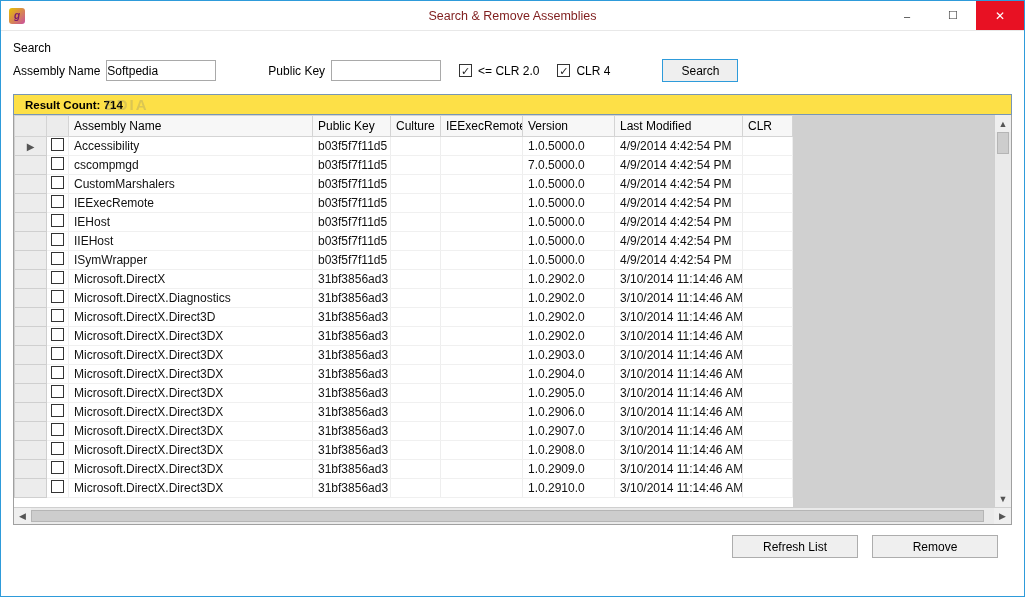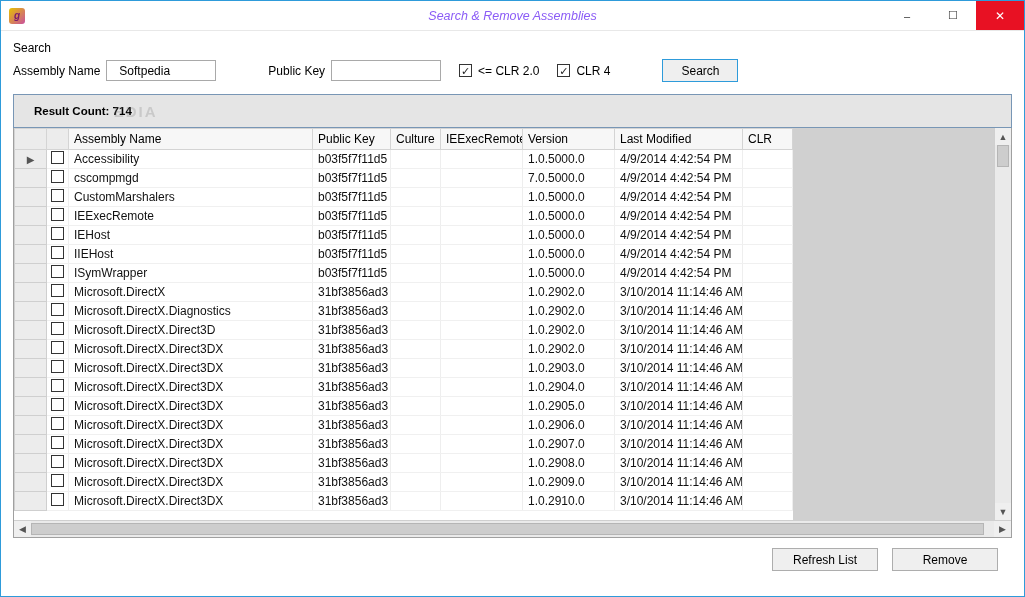"Search & Remove Assemblies" .titlebar .title { color: #8b5cf6 -> #7f1d1d; font-style: italic -> none }
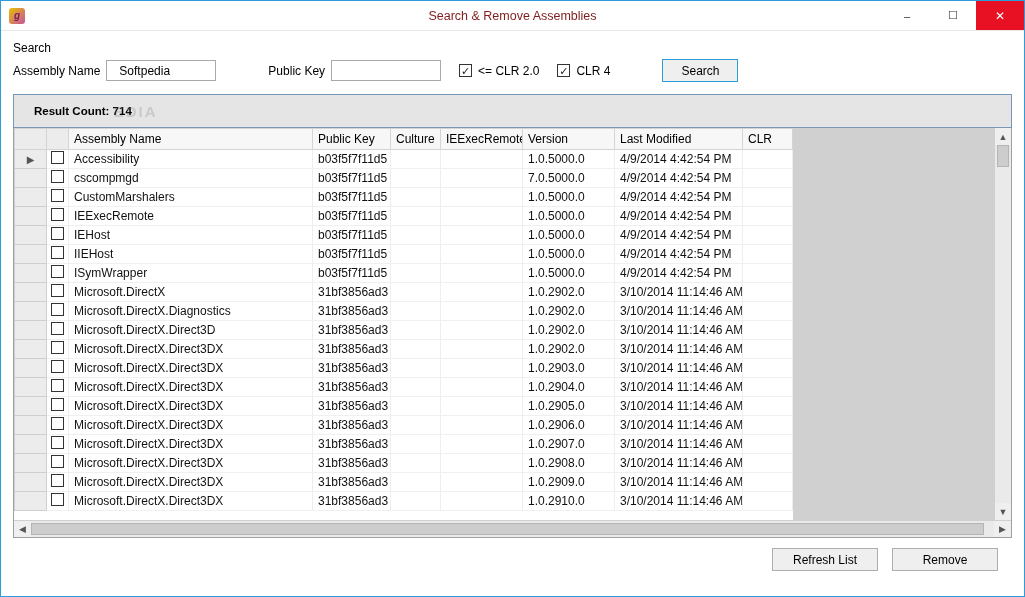"Softpedia" .textbox { padding: 1px 12px -> 1px 0 }
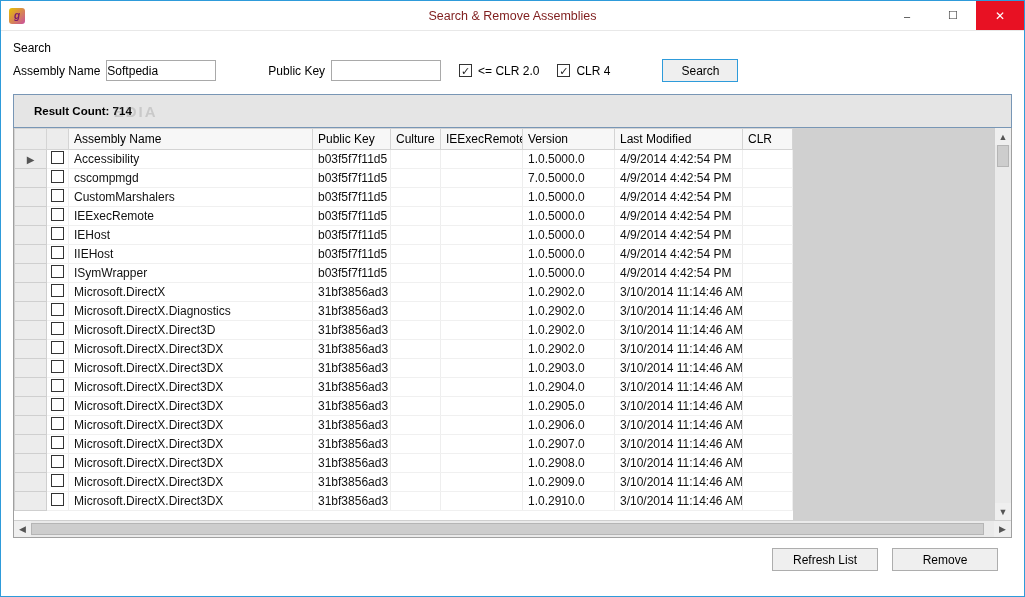"Result Count:" .result-band { background: #e5e5e5 -> #fde047; height: 34px -> 21px; padding-left: 20px -> 11px }
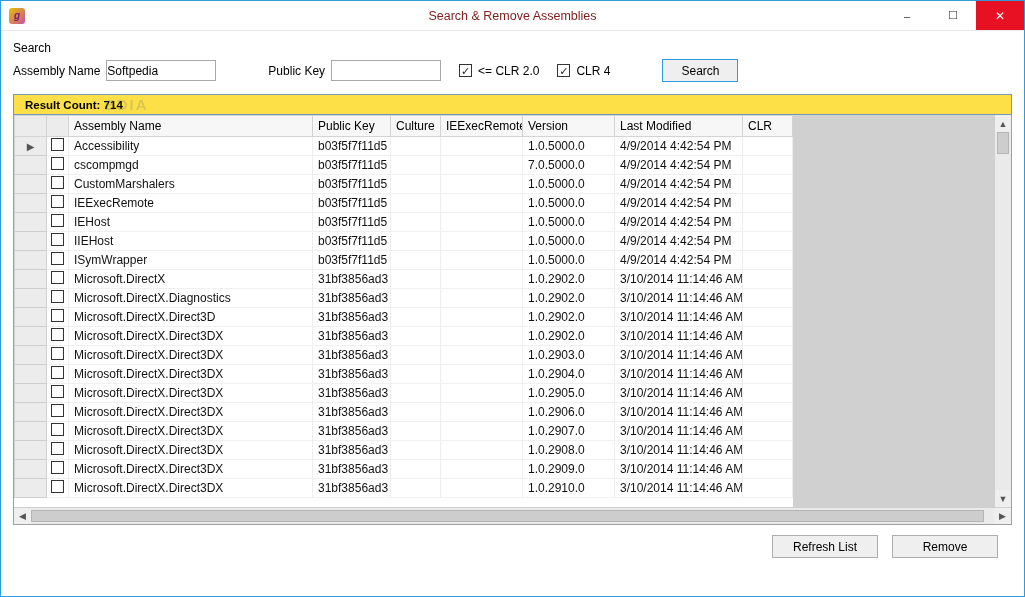"Refresh List" .footer .btn { width: 106px -> 126px }
